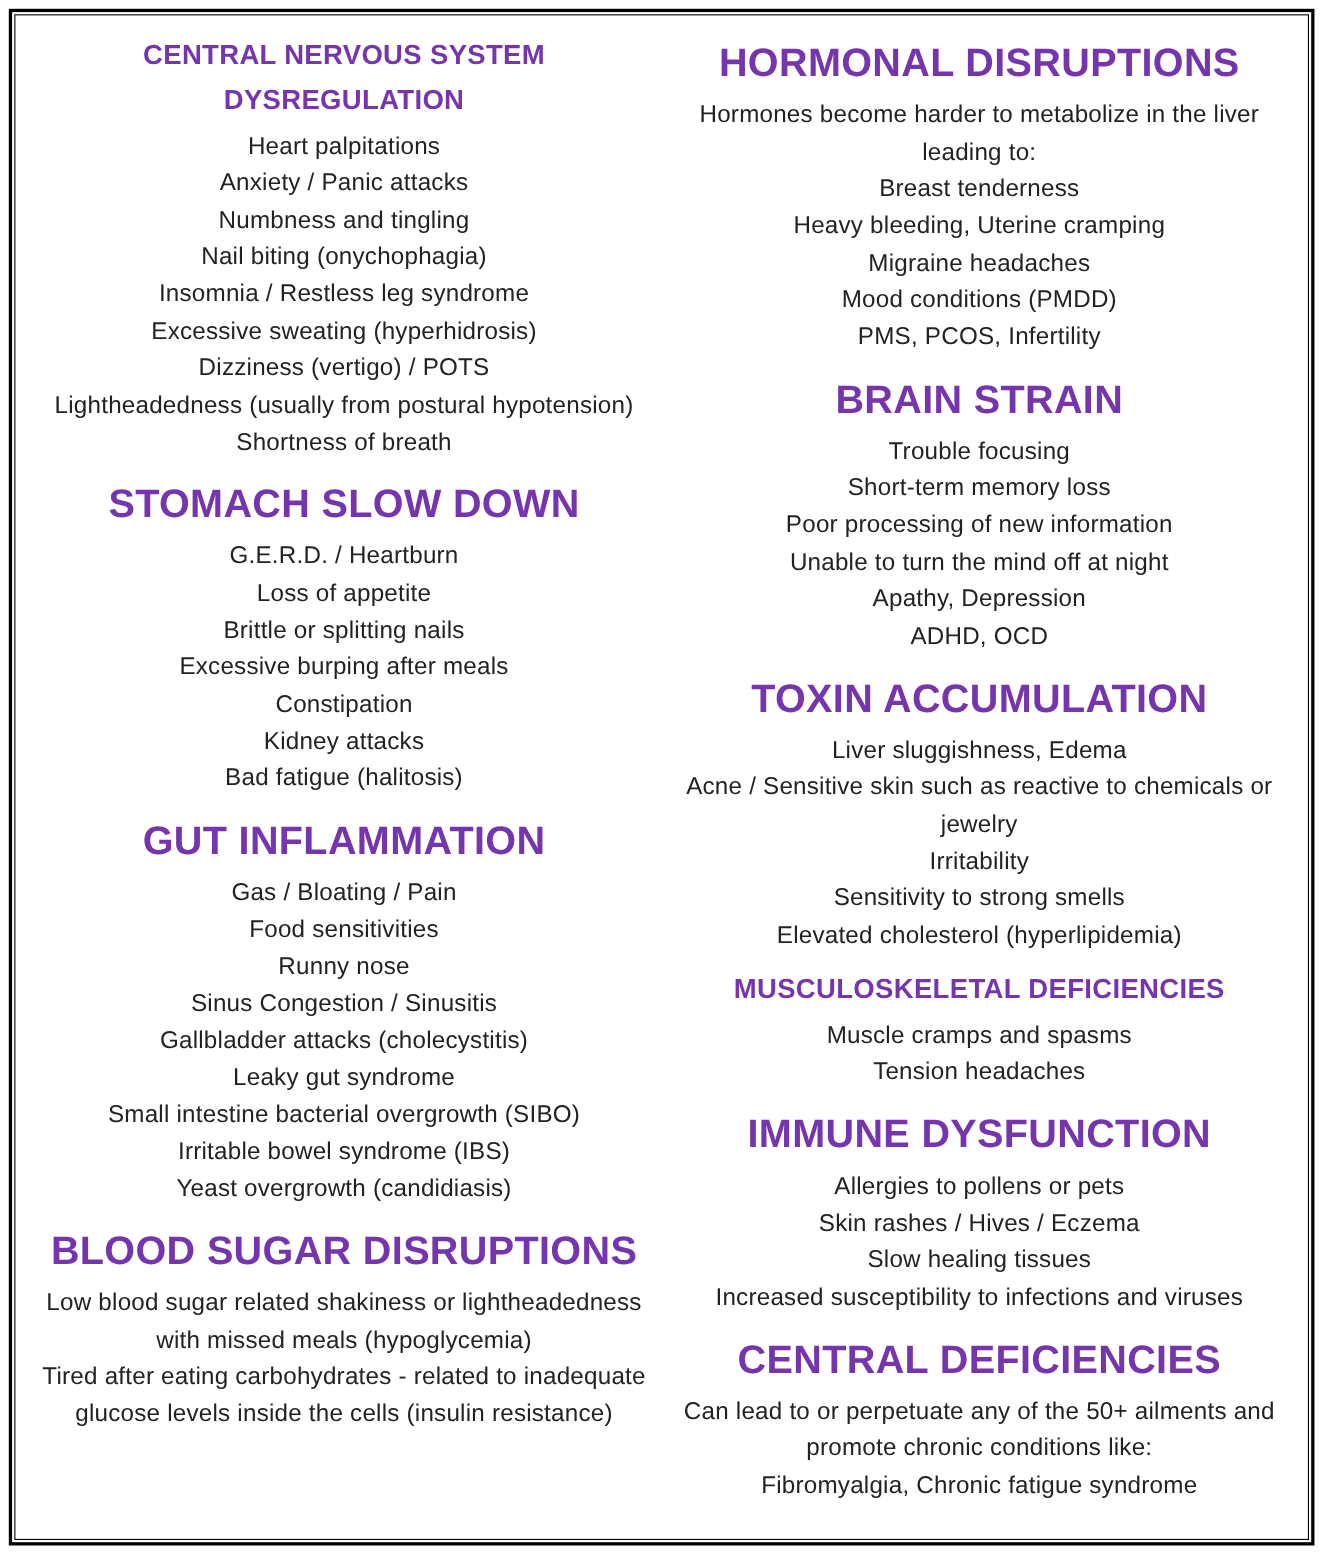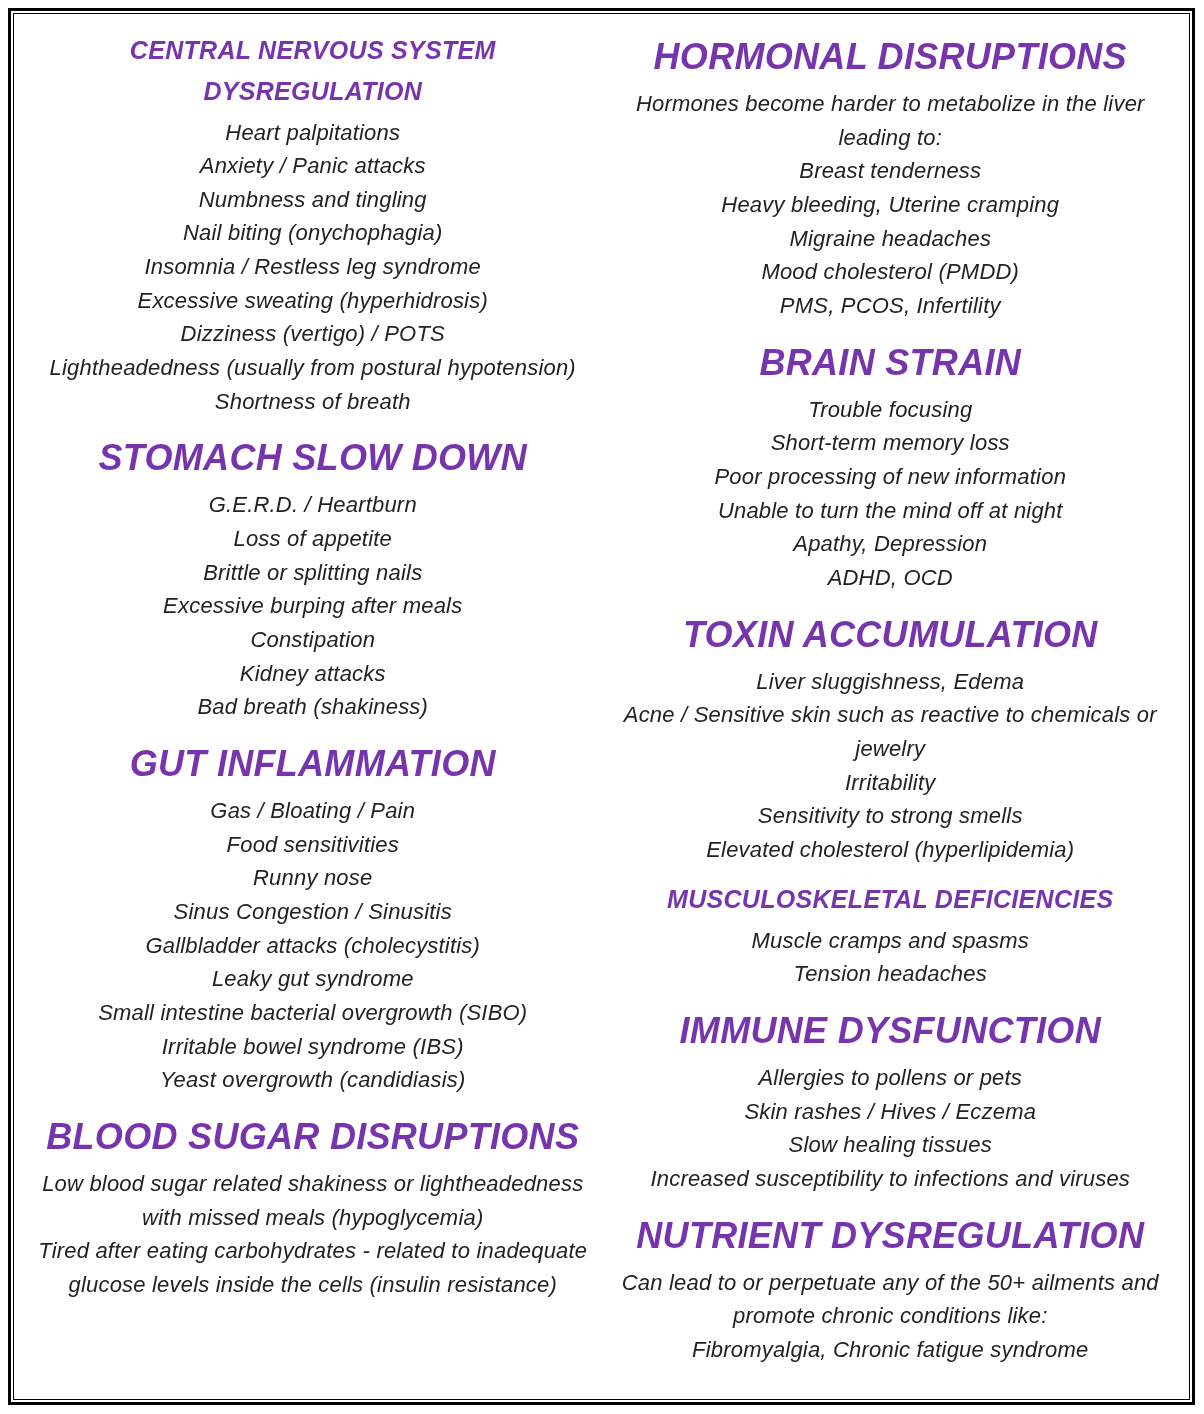"CENTRAL NERVOUS SYSTEM DYSREGULATION" .section { font-style: italic -> none }
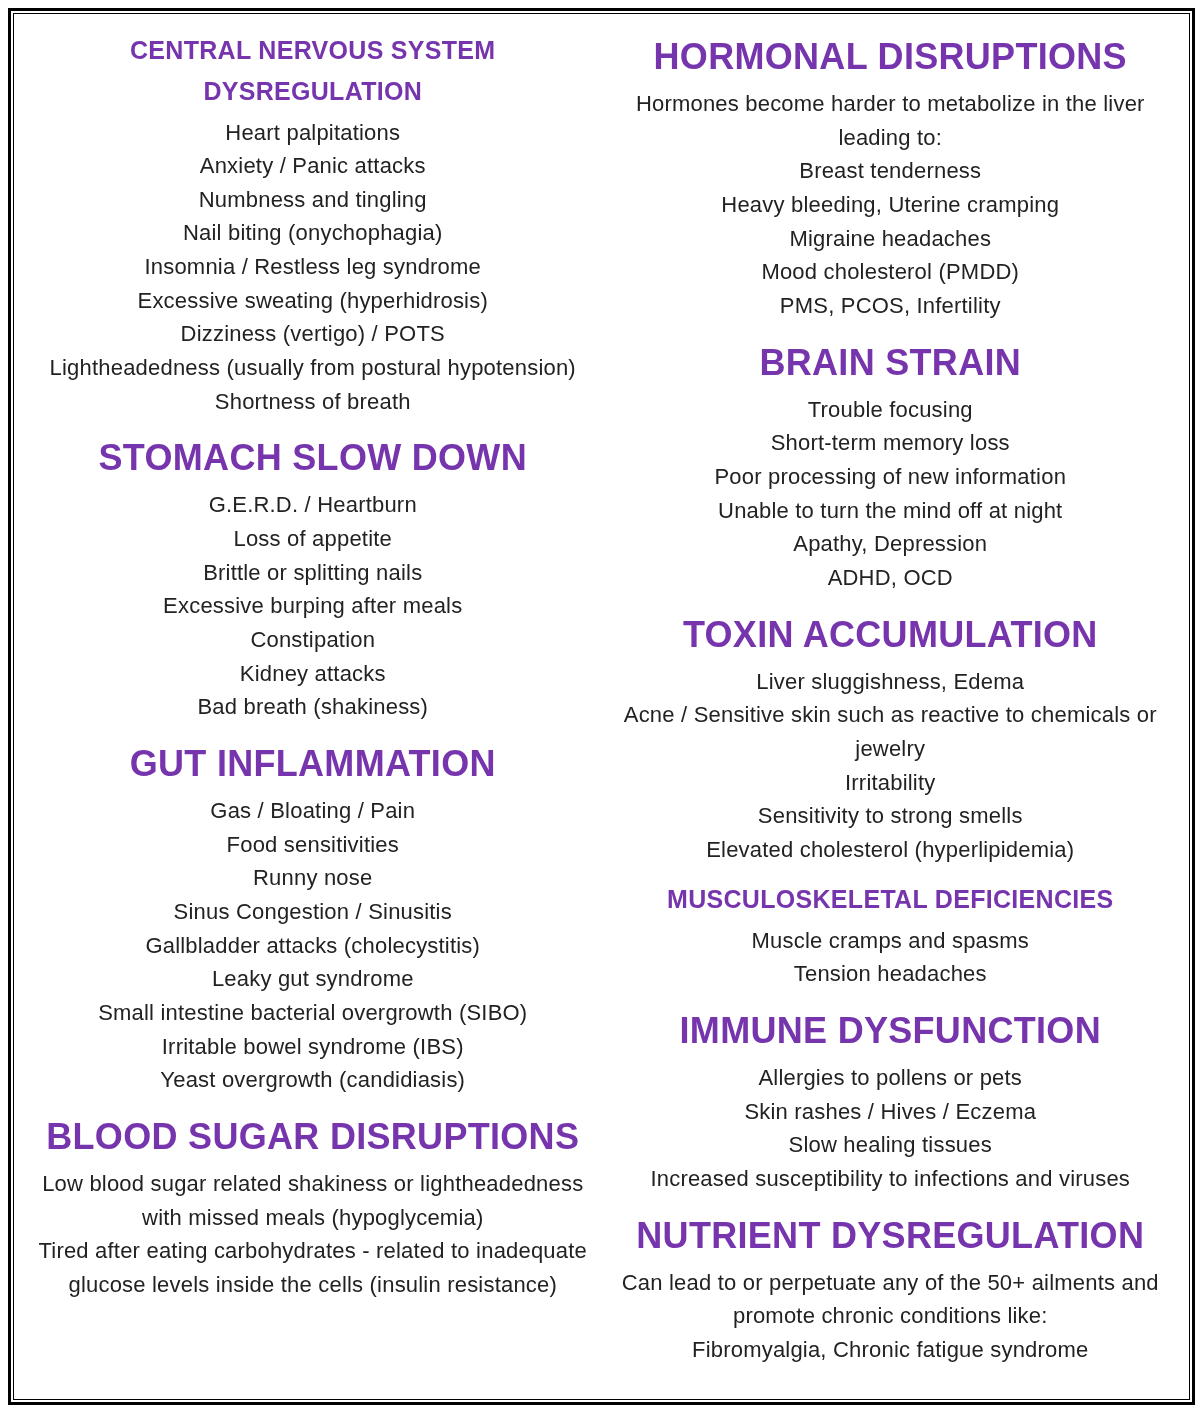"Mood cholesterol (PMDD)" p.item { text: cholesterol -> conditions }
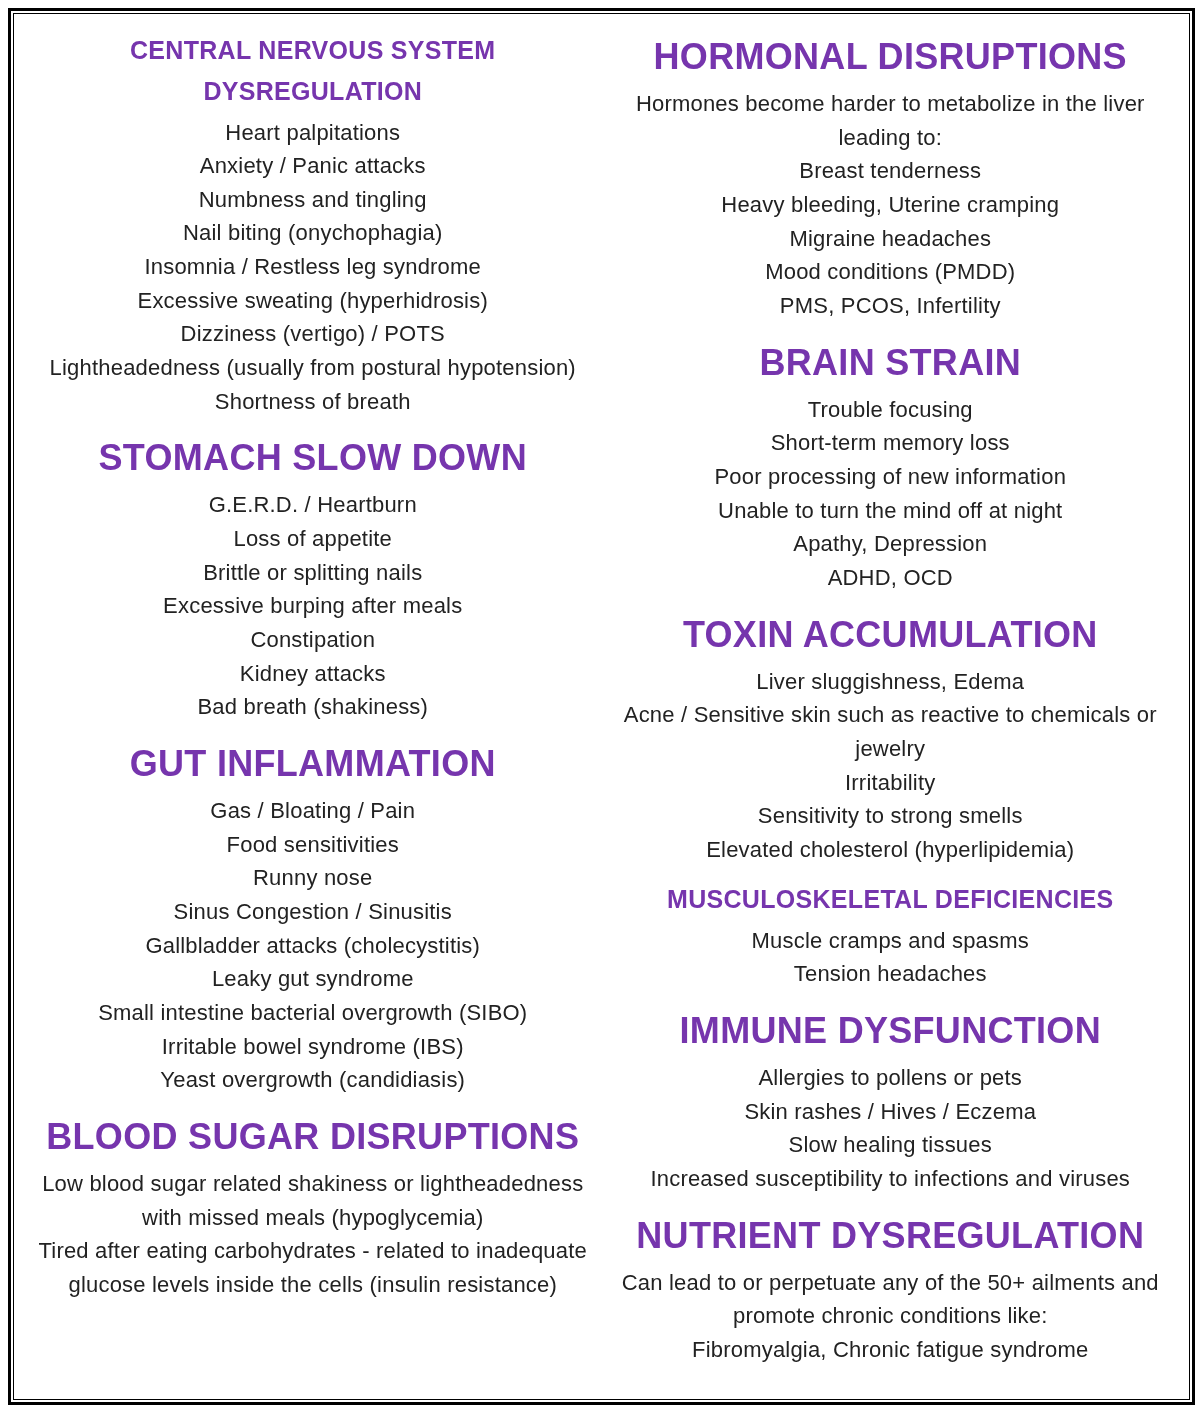"Bad breath (shakiness)" p.item { text: breath (shakiness -> fatigue (halitosis }
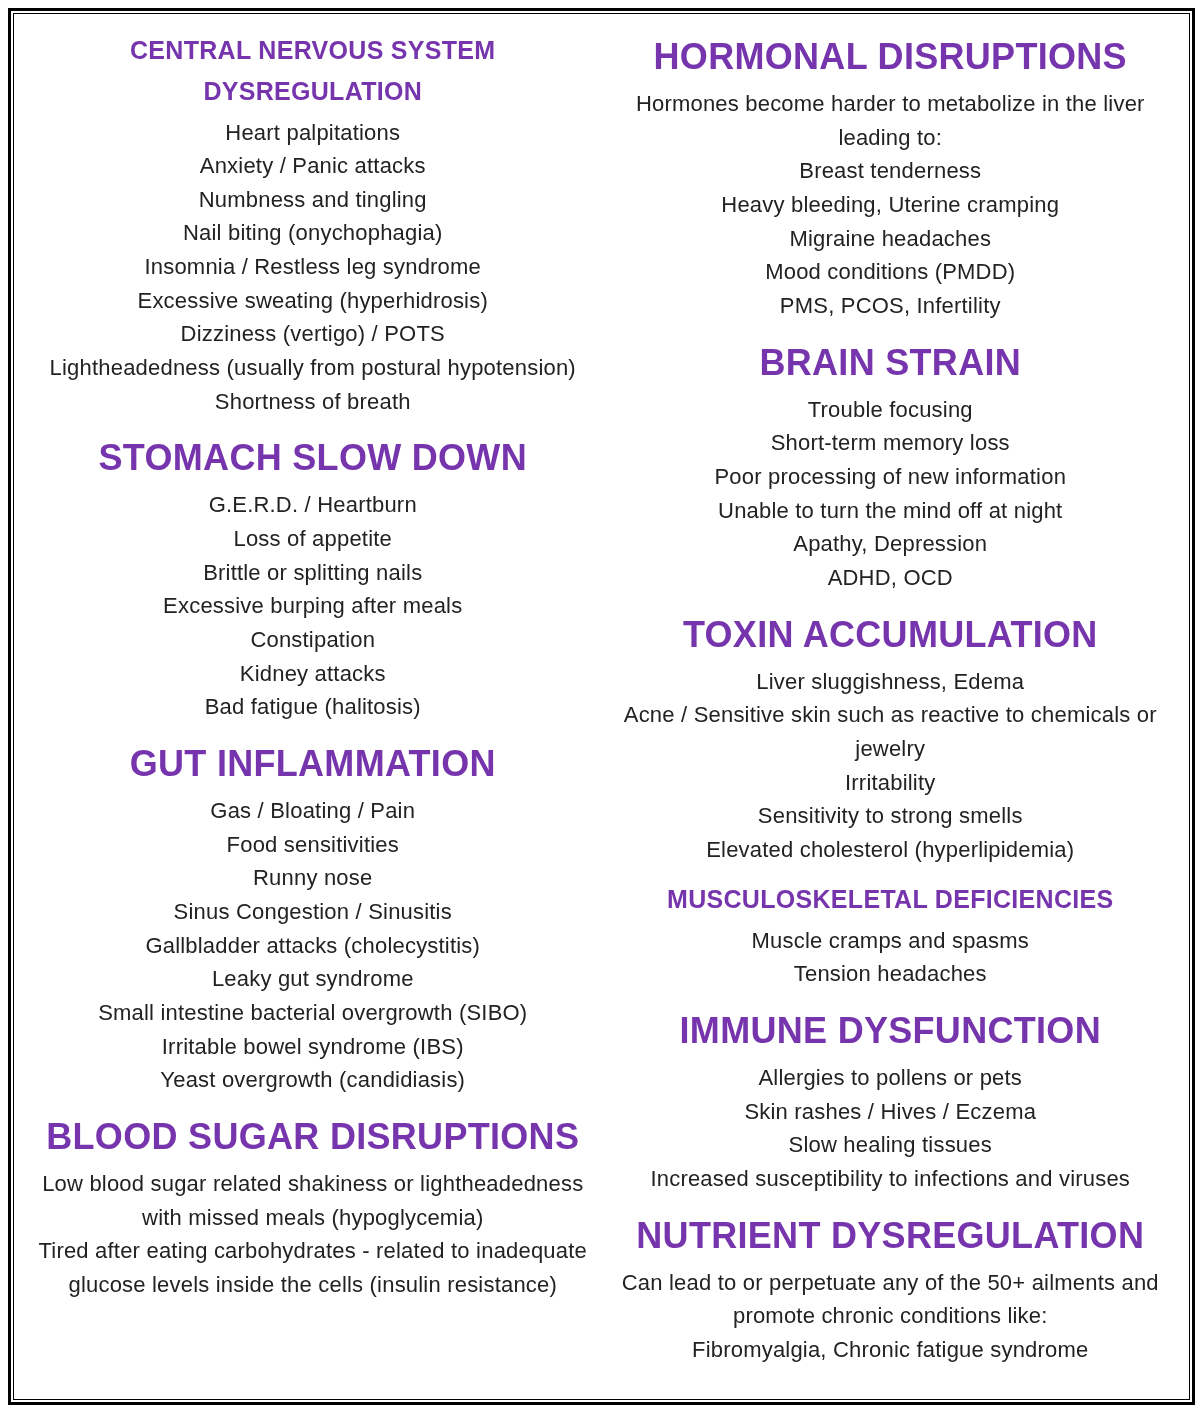"NUTRIENT DYSREGULATION" h2.section-title { text: NUTRIENT DYSREGULATION -> CENTRAL DEFICIENCIES }
